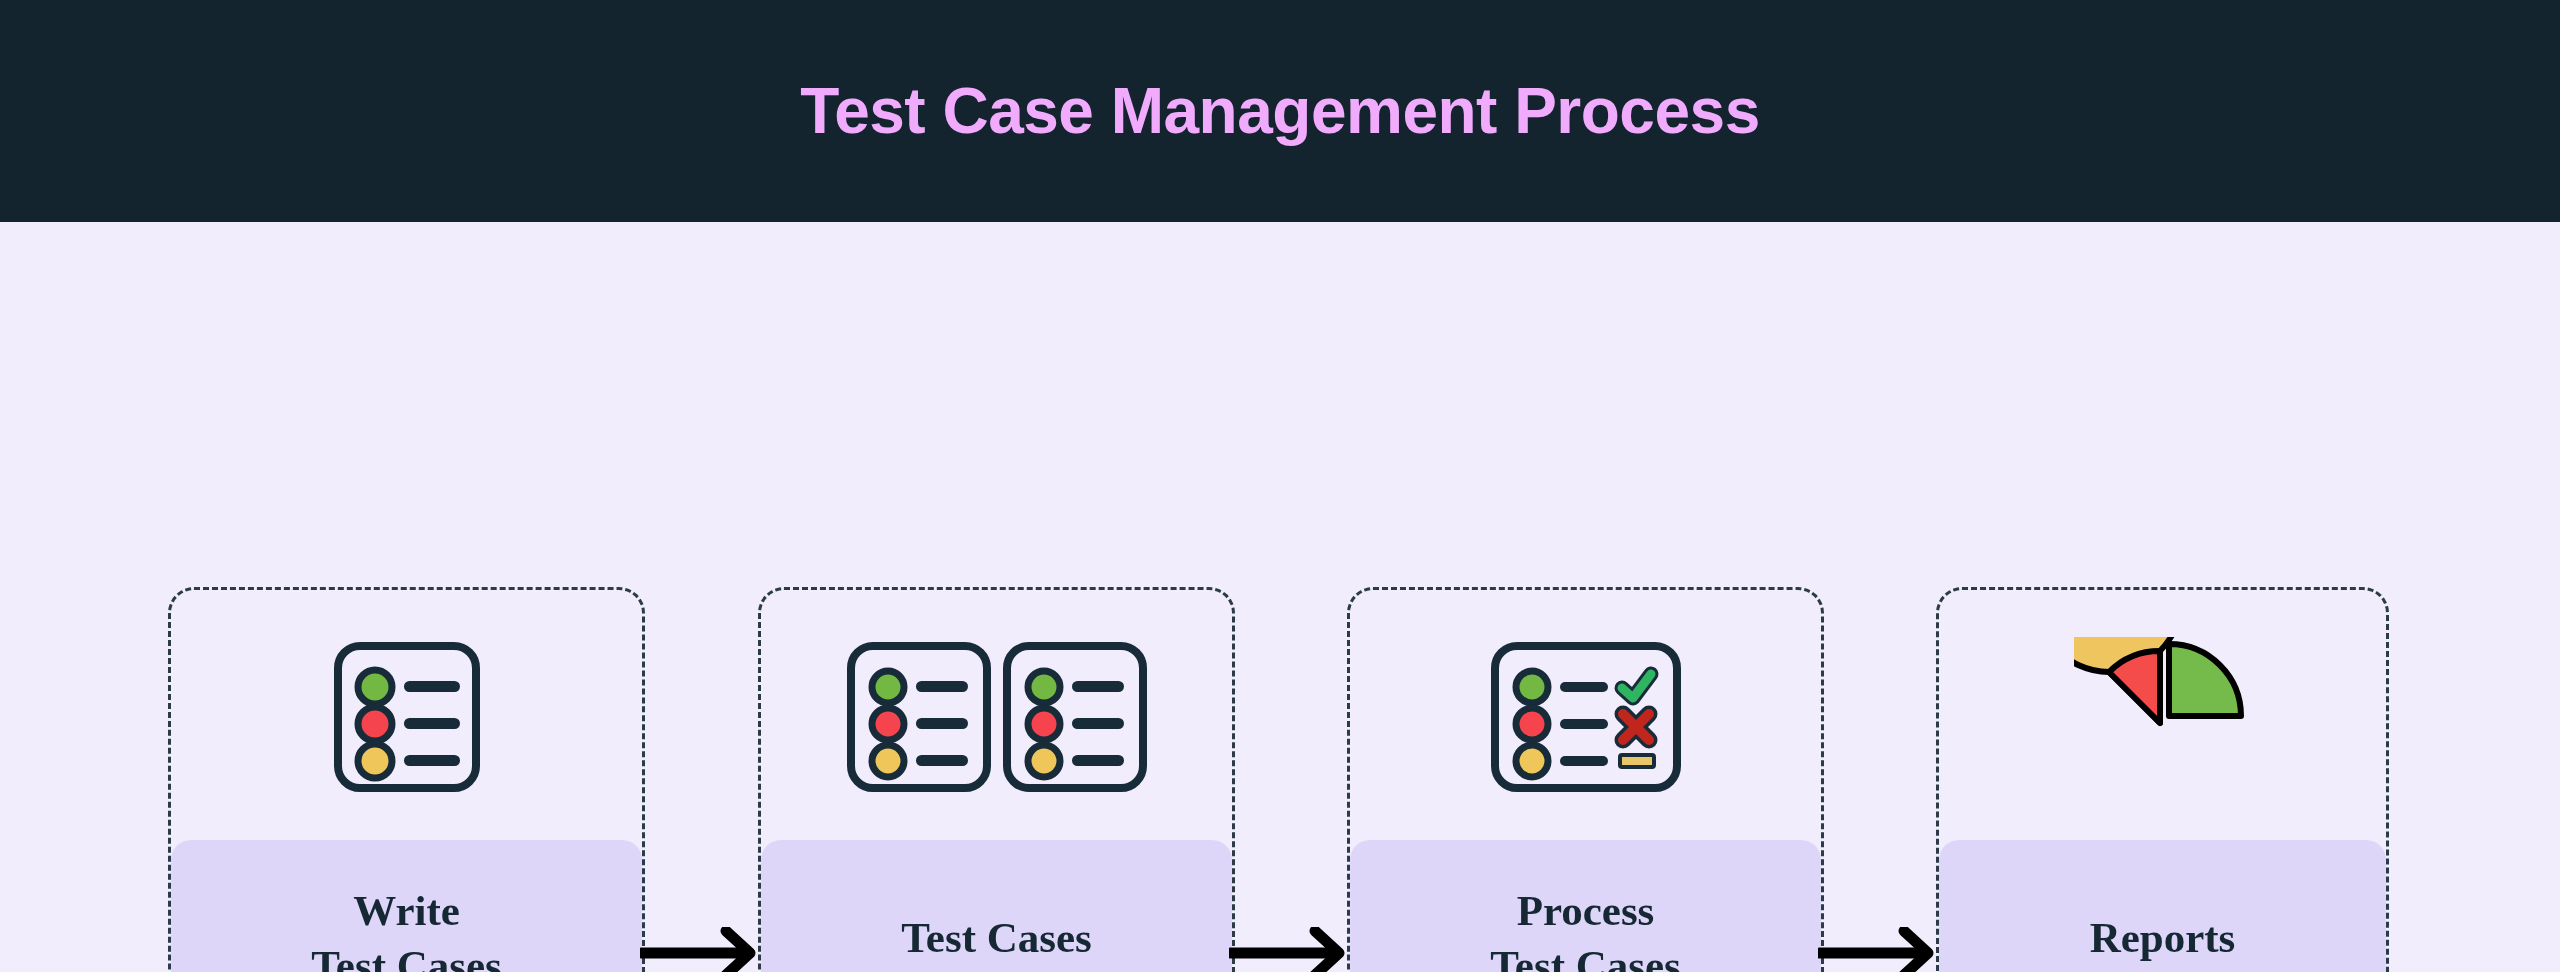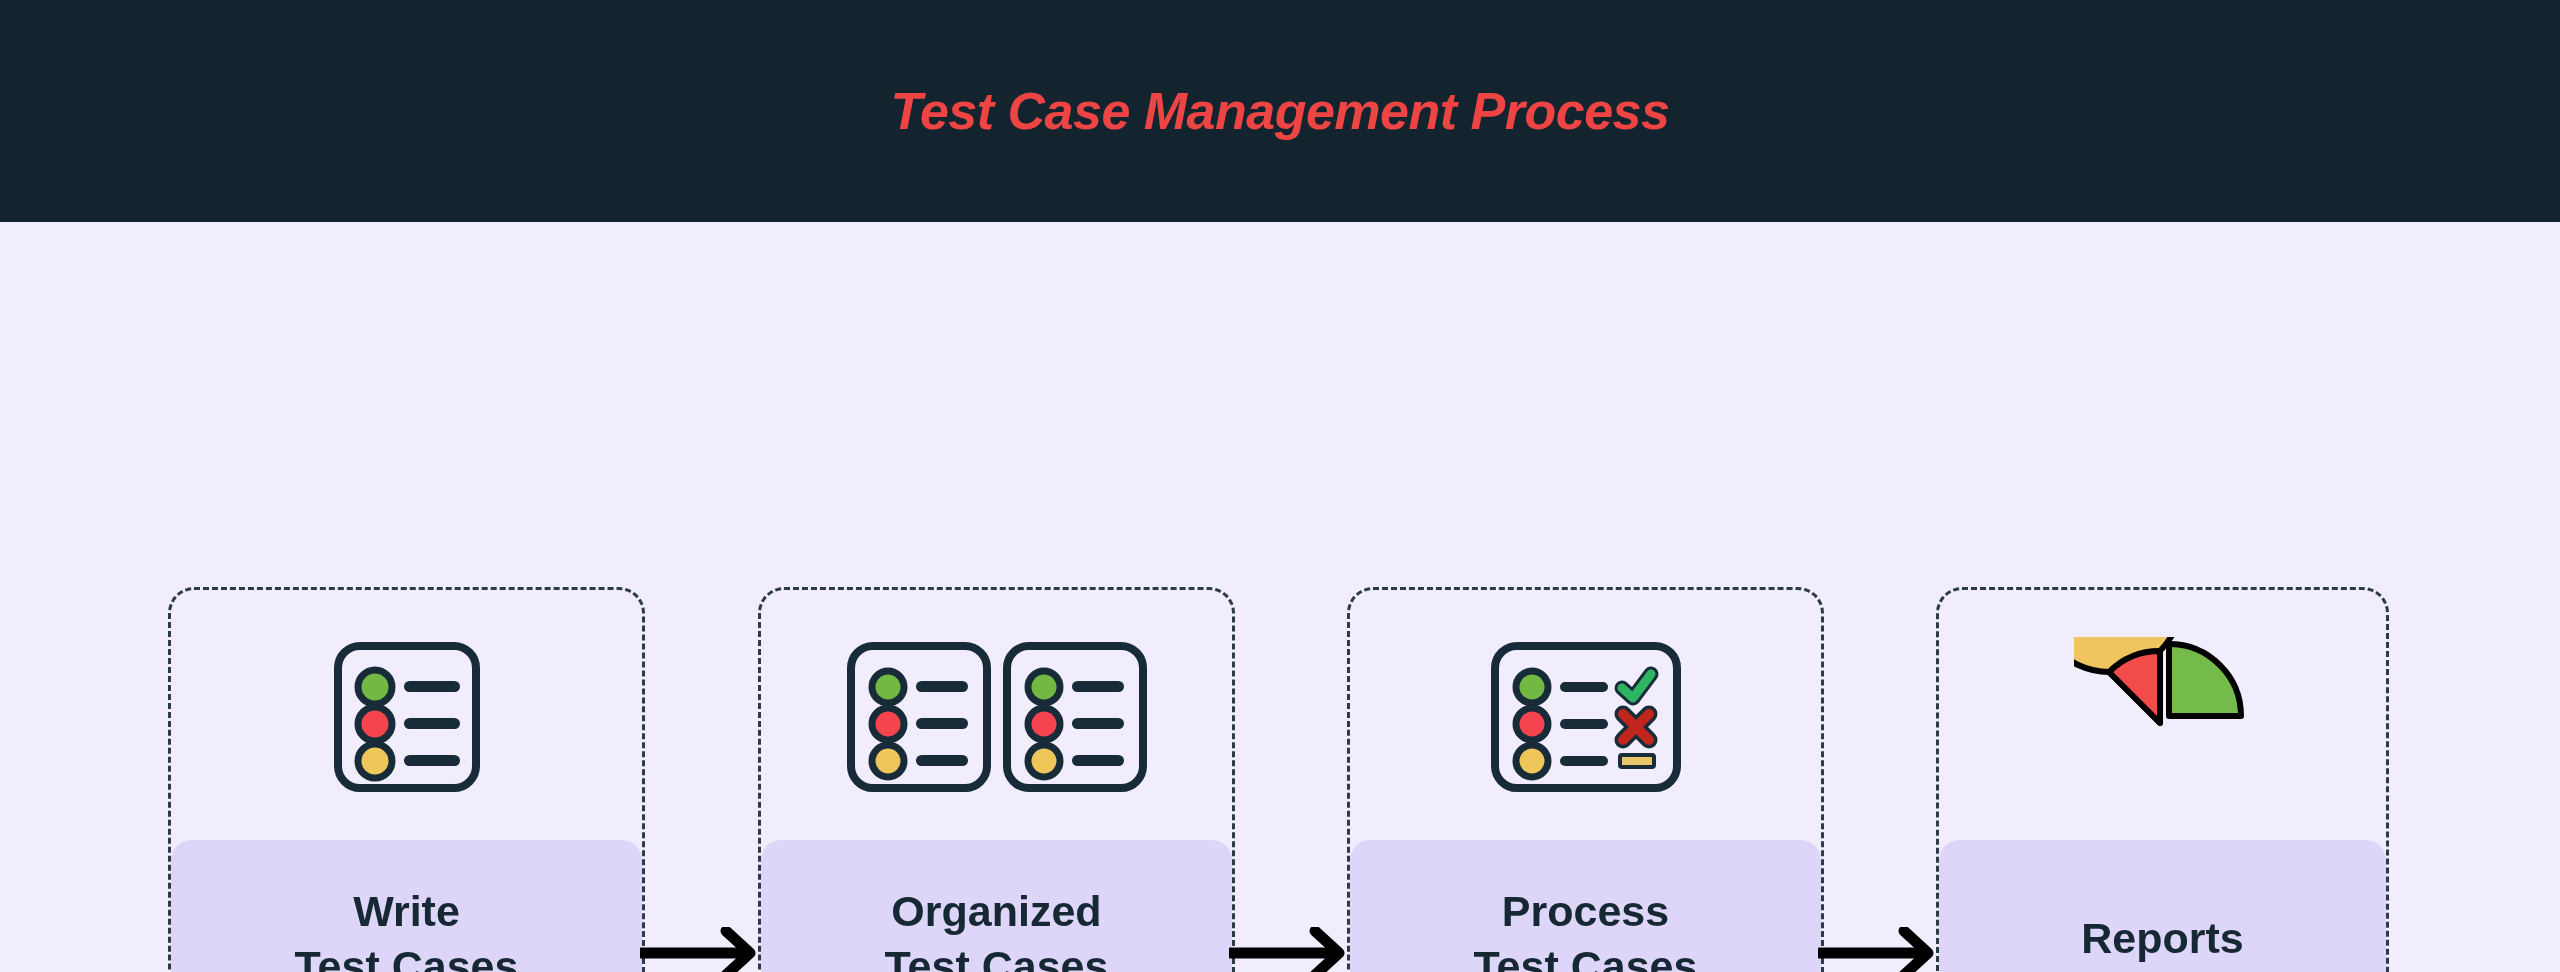"Test Case Management Process" .header-title { color: #ef4444 -> #f0abfc; font-size: 52px -> 64px; font-style: italic -> none }
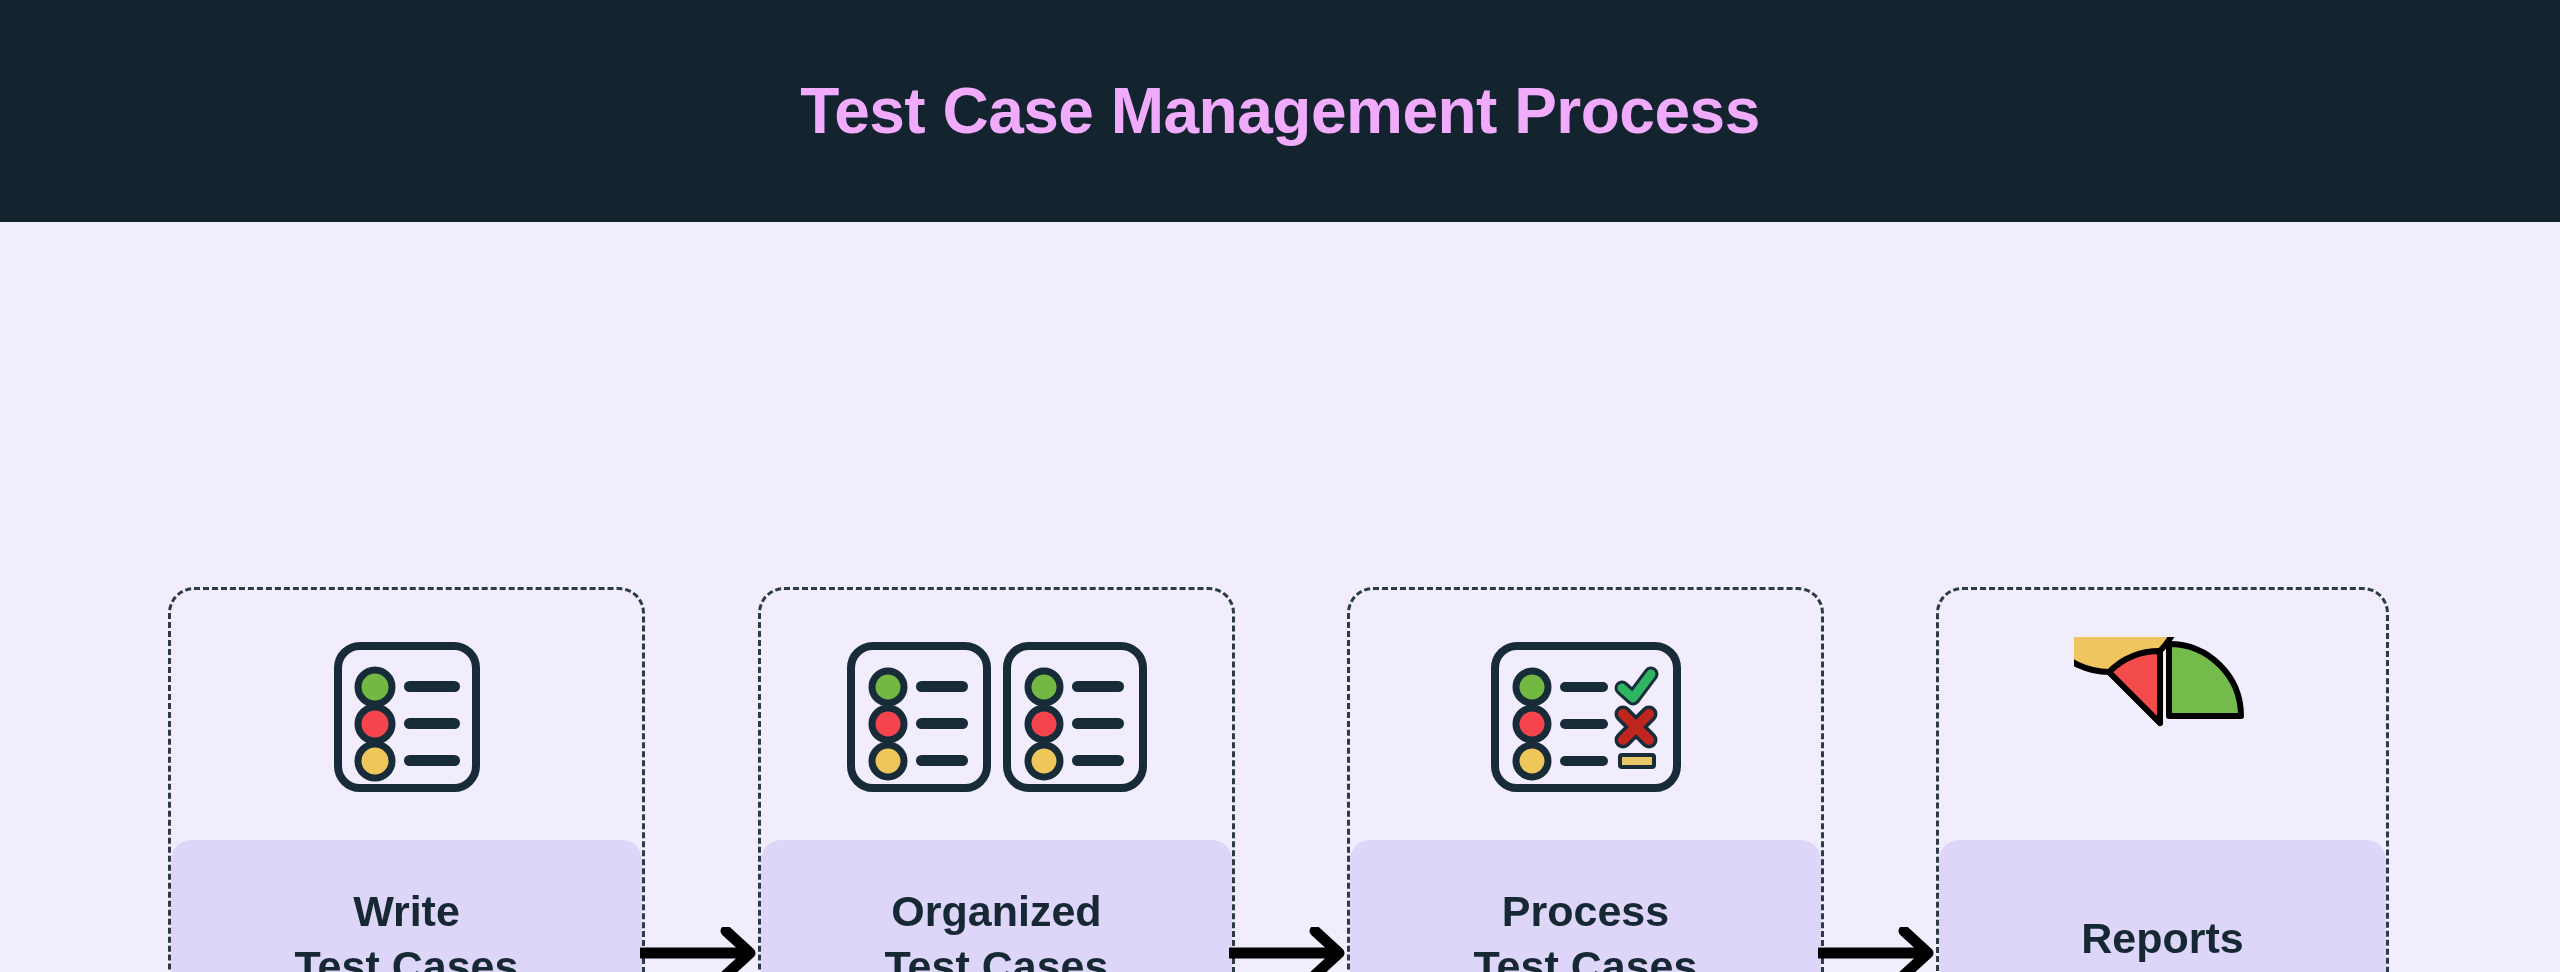"Write" .flow { font-family: none -> Liberation Serif, serif }
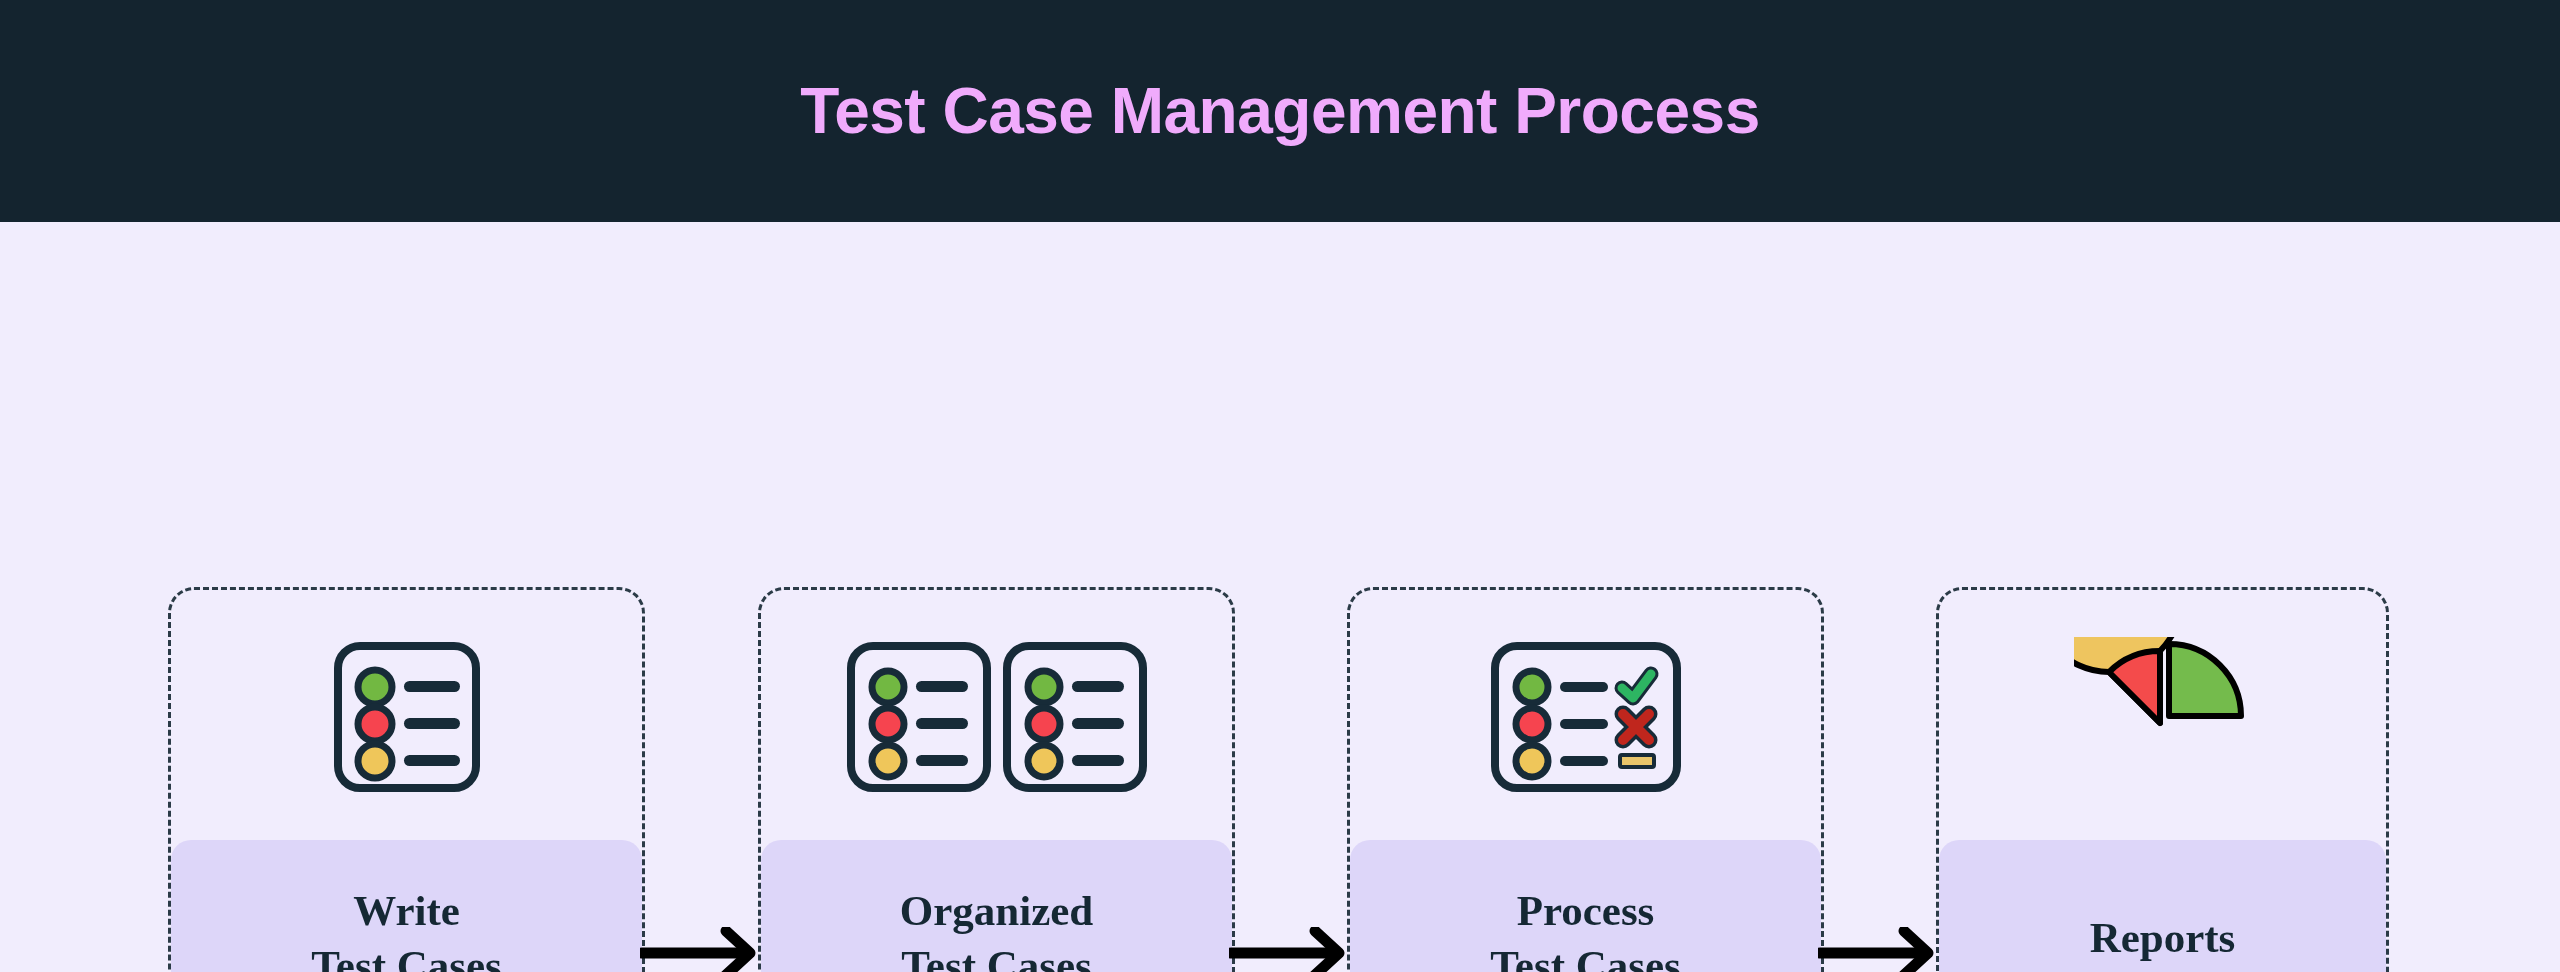"Organized" div.ln { html: <div>Organized</div> -> none }
